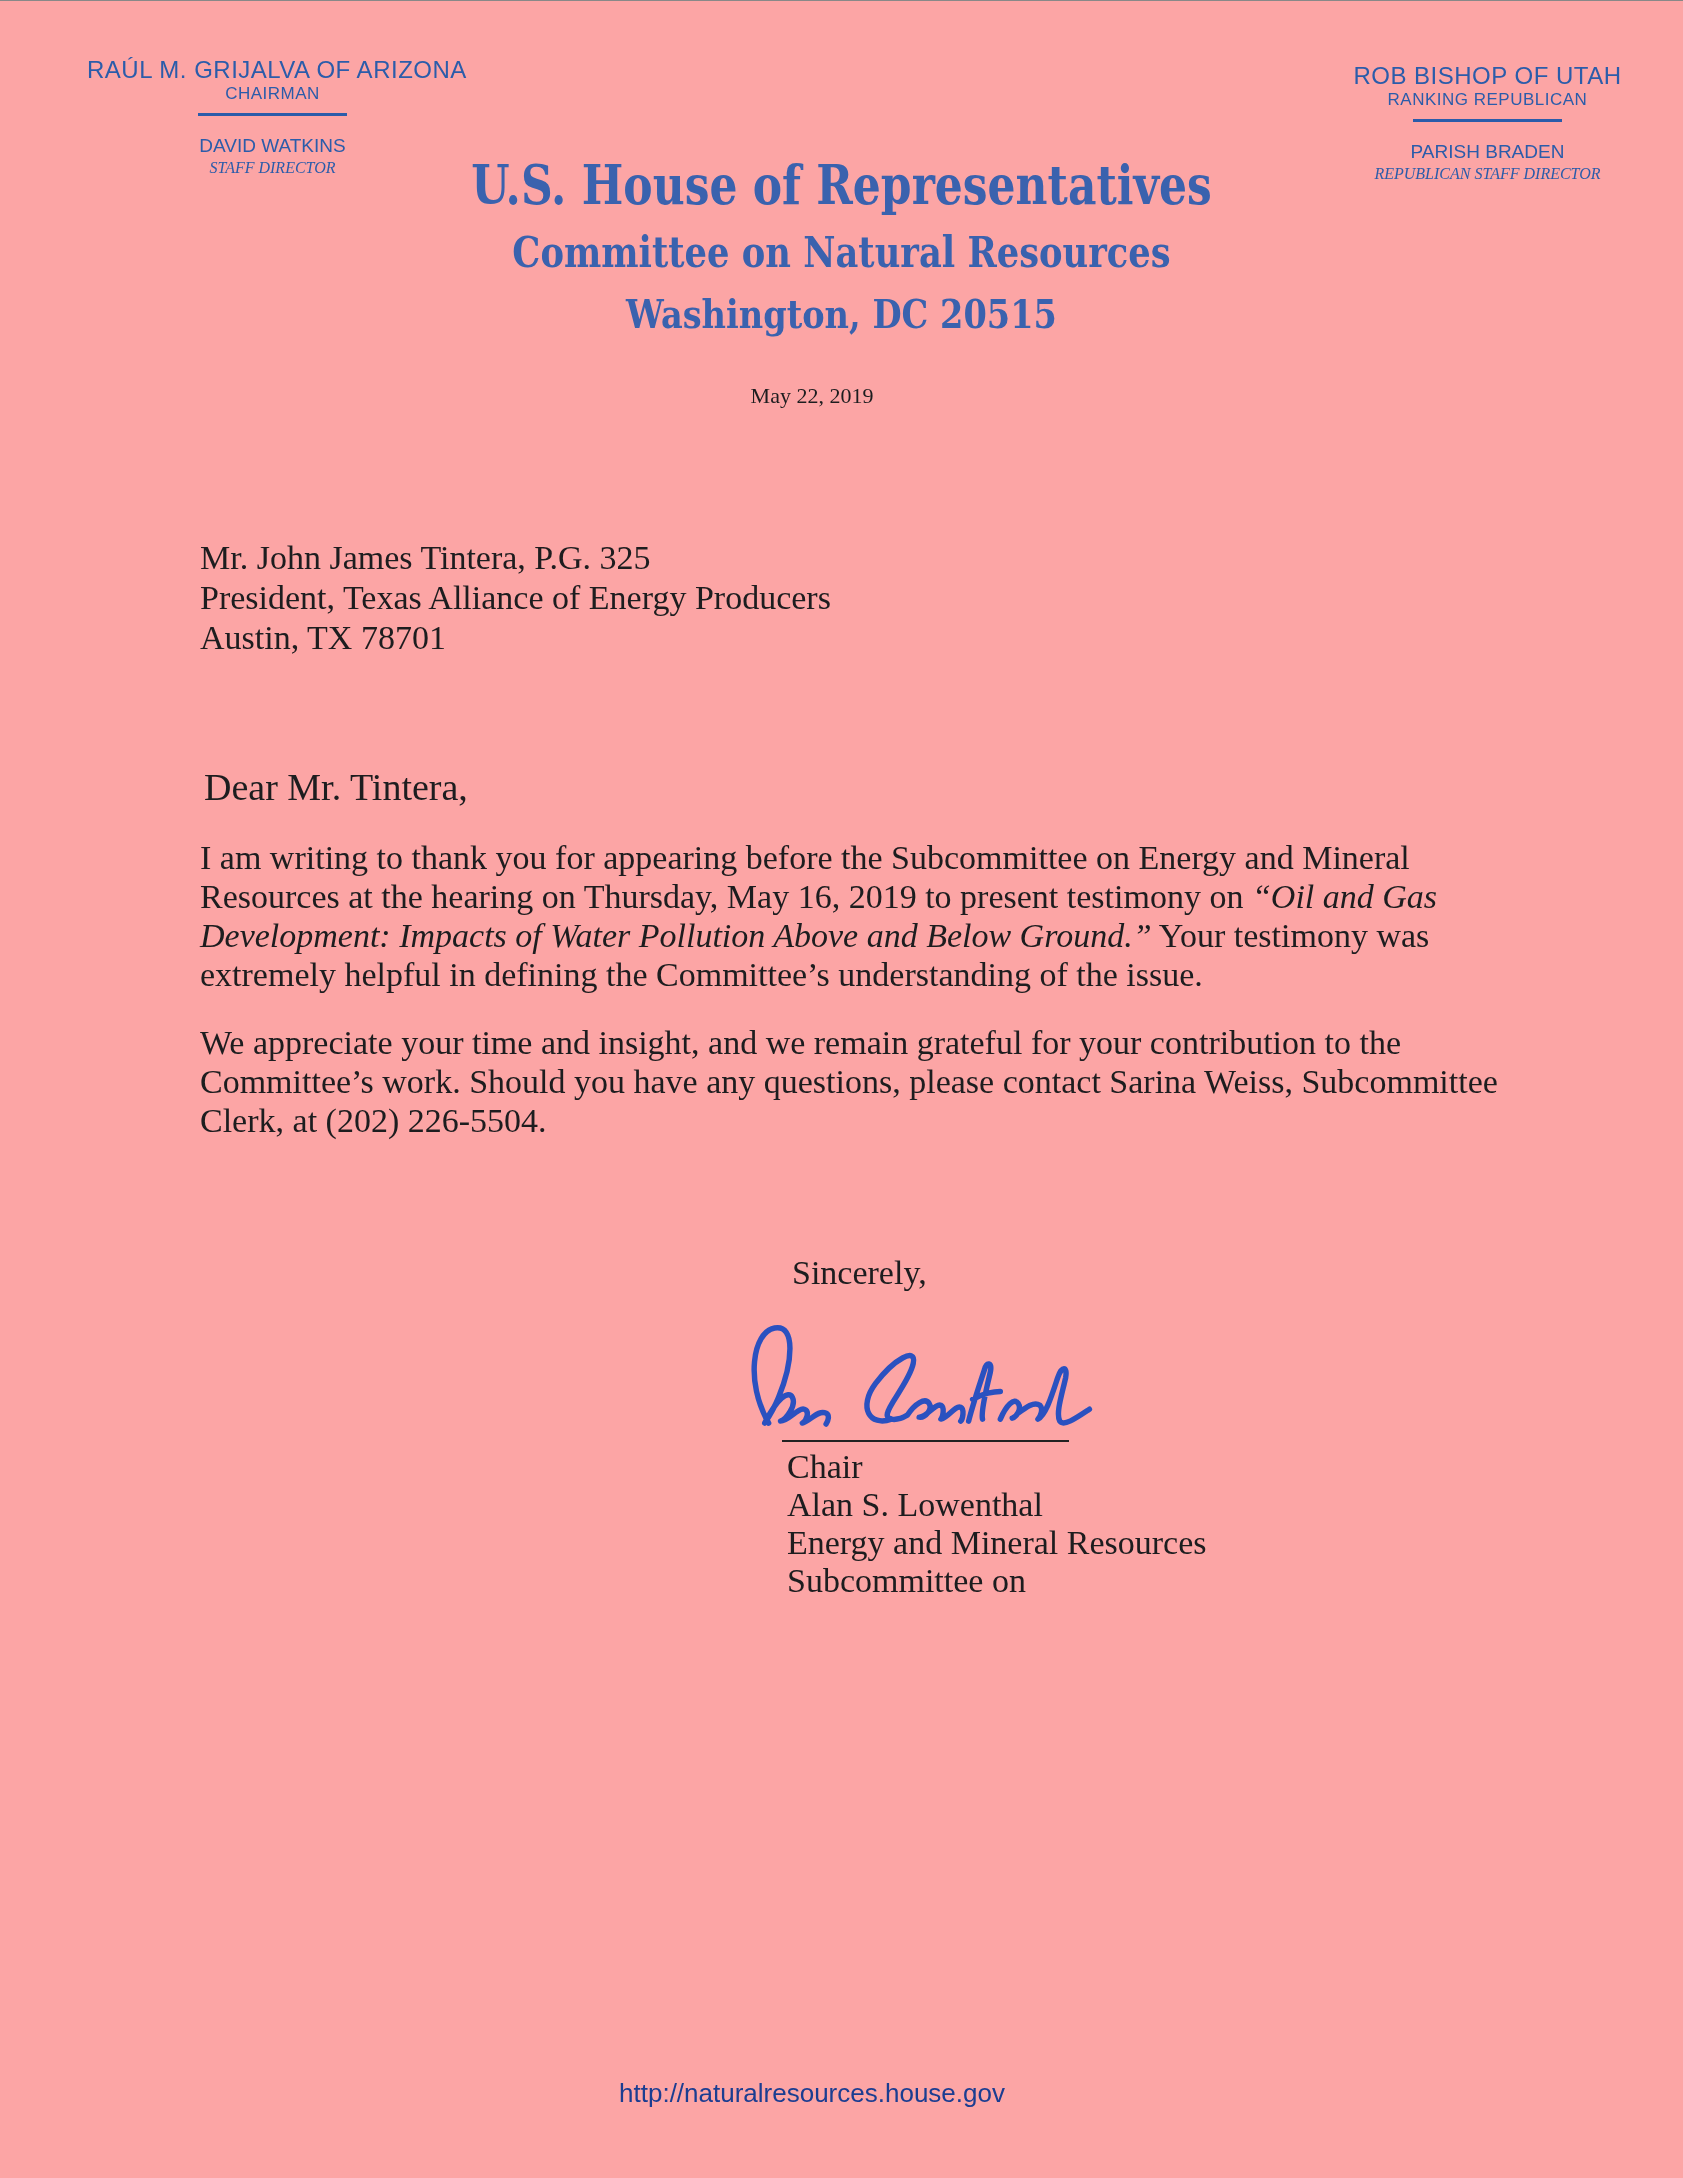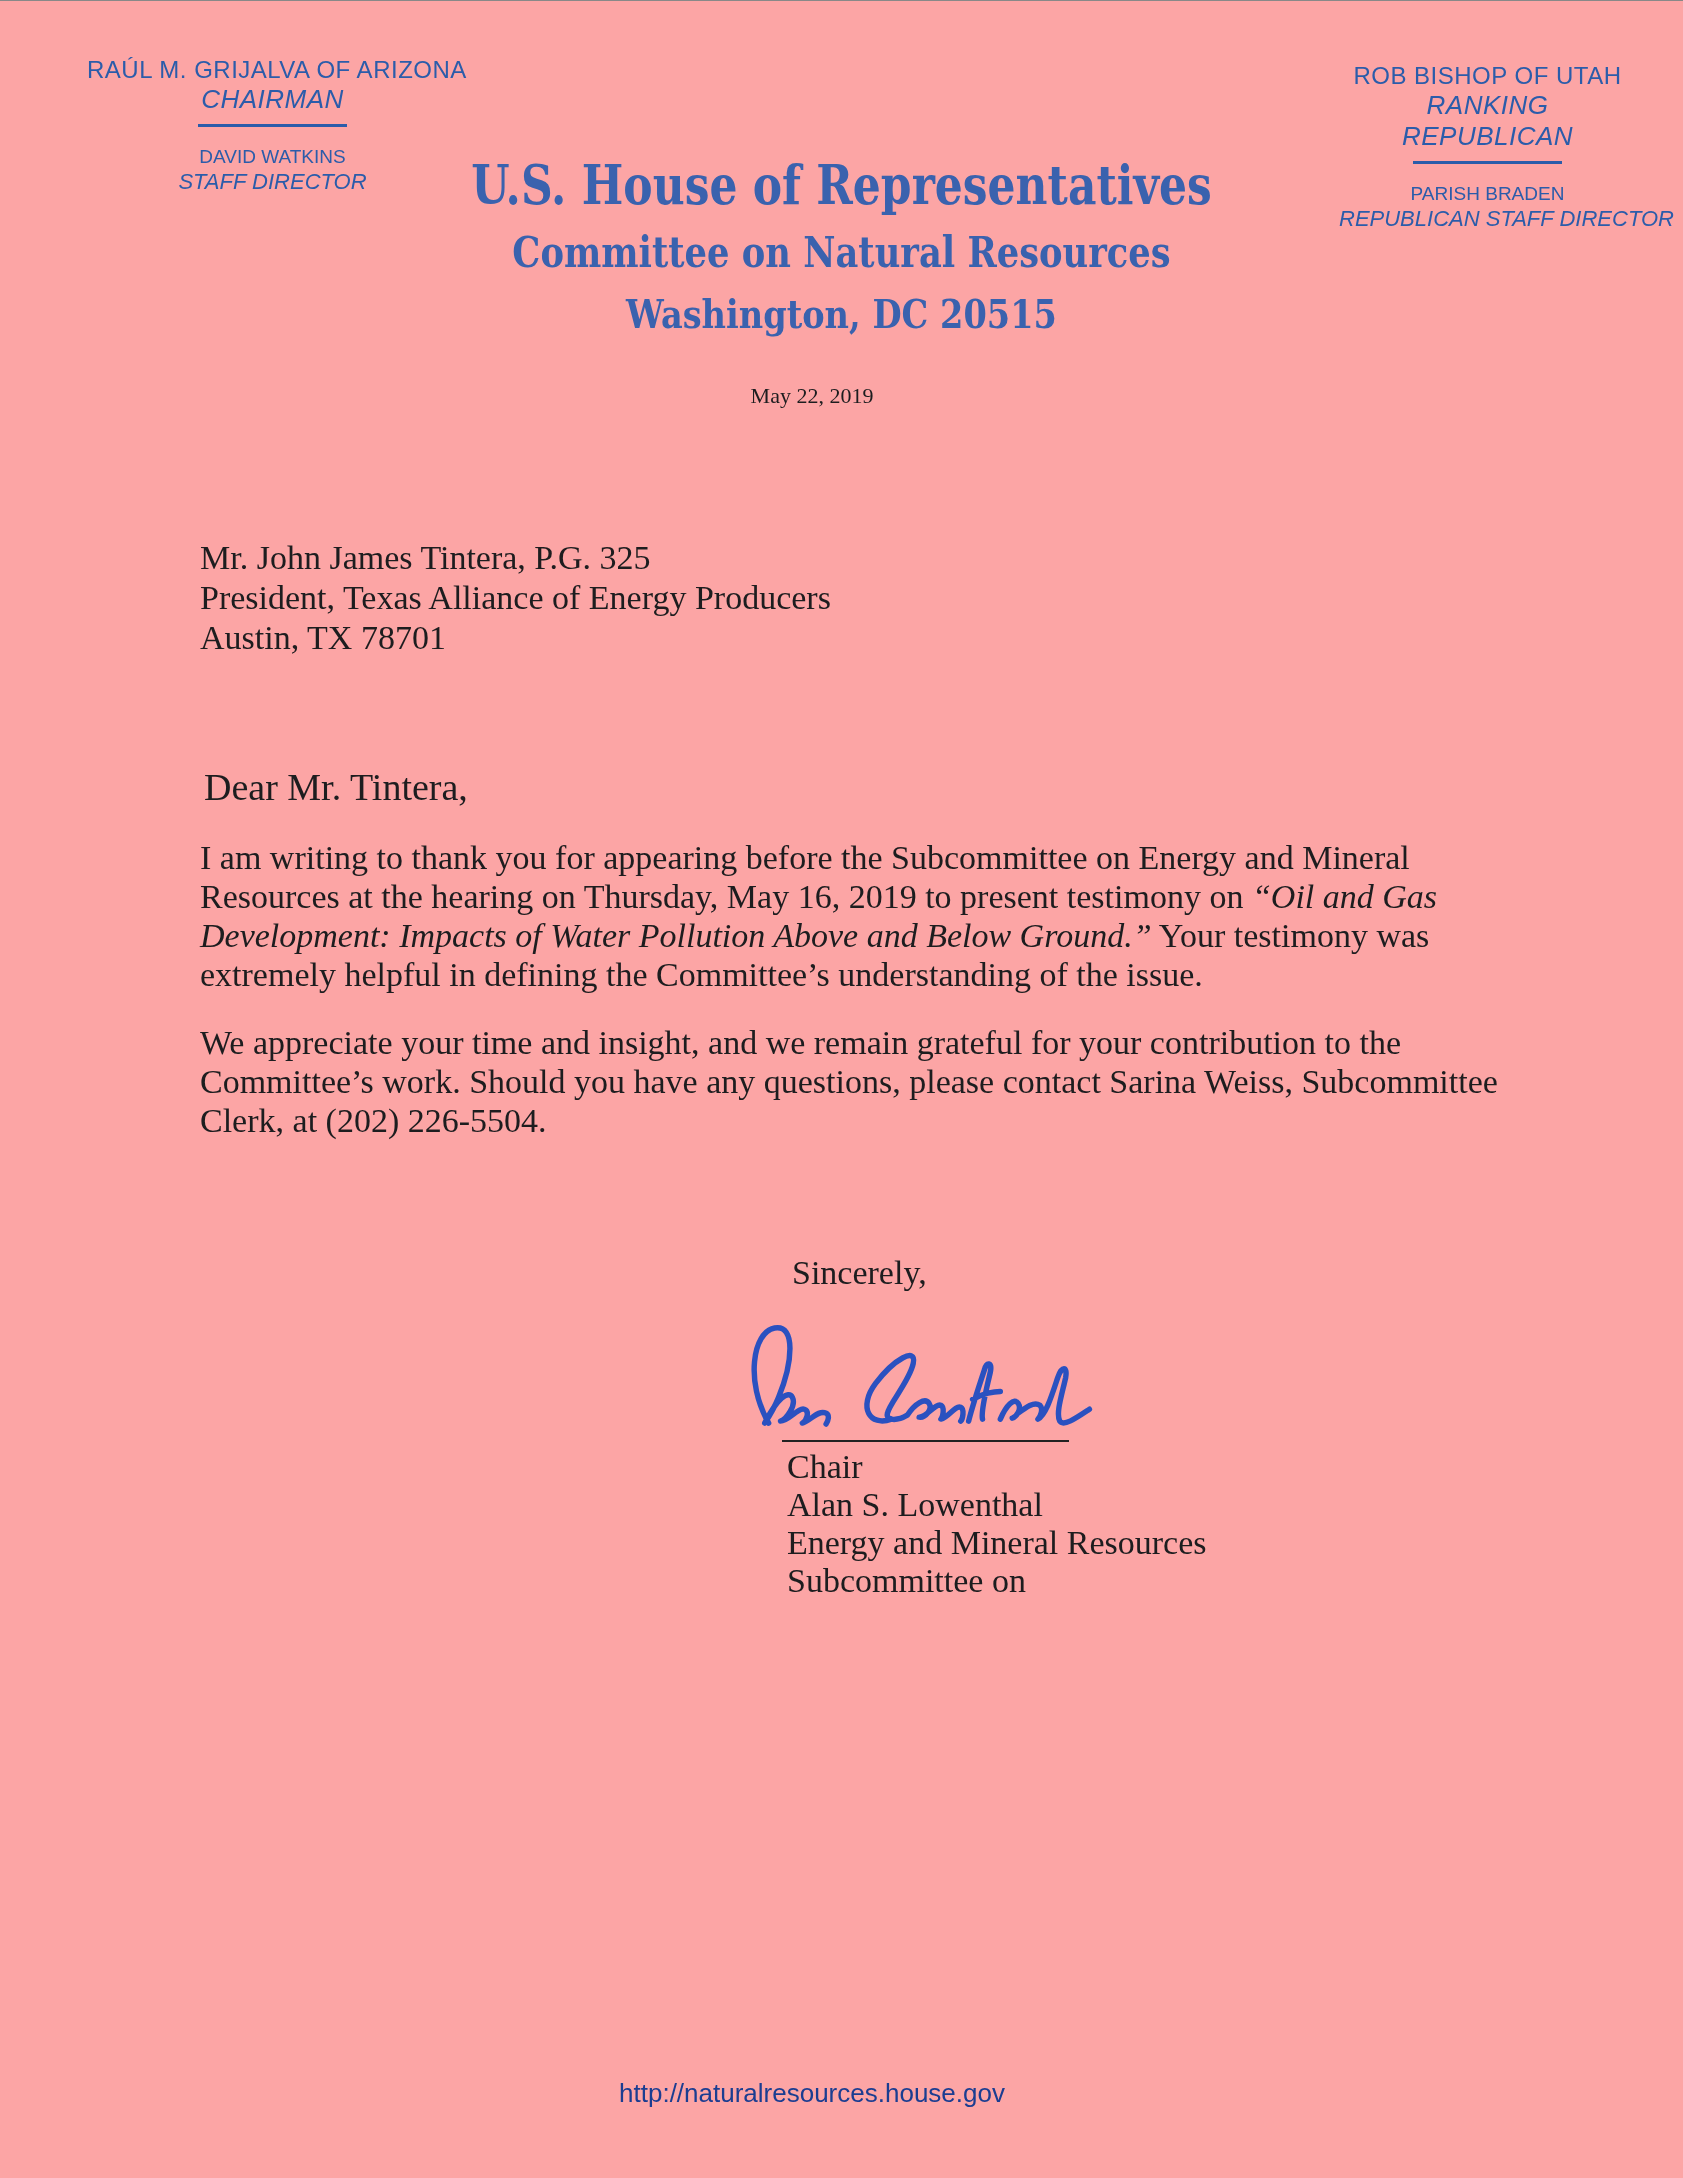"CHAIRMAN" .hdr-title { font-size: 26px -> 17px; font-style: italic -> none }
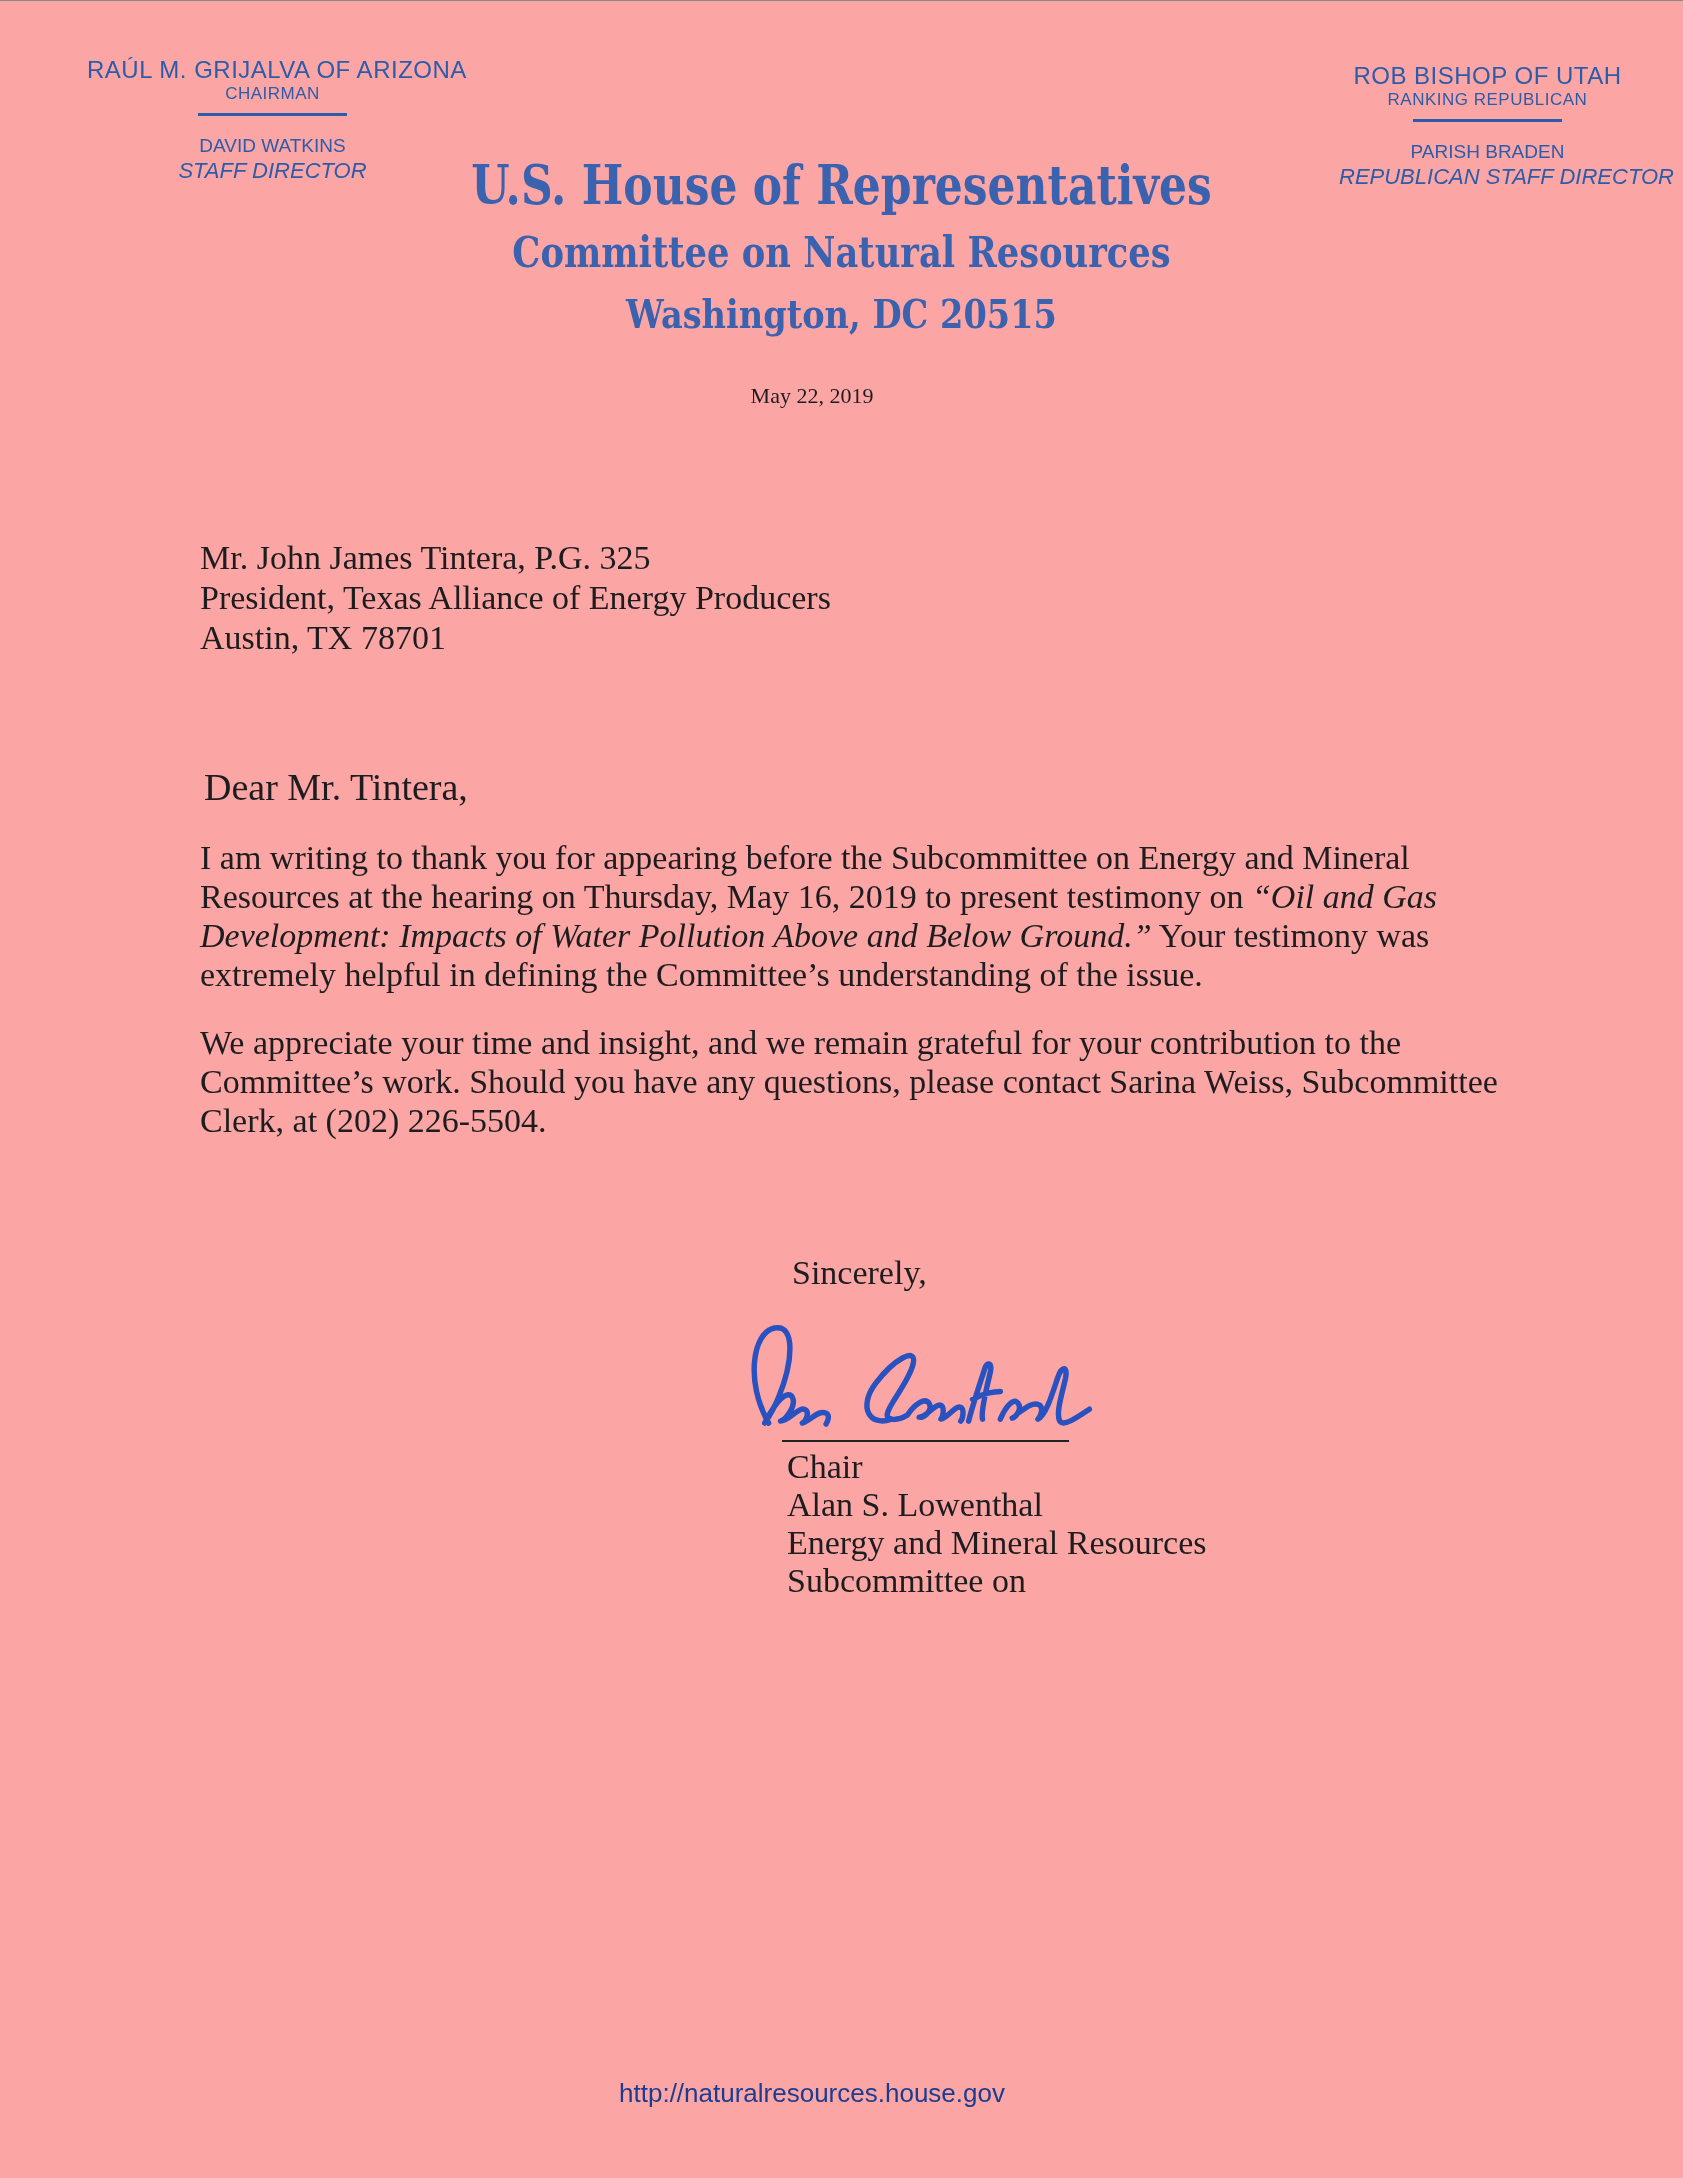"STAFF DIRECTOR" .hdr-staff-title { font-family: none -> Liberation Serif, serif; font-size: 22px -> 16px }
